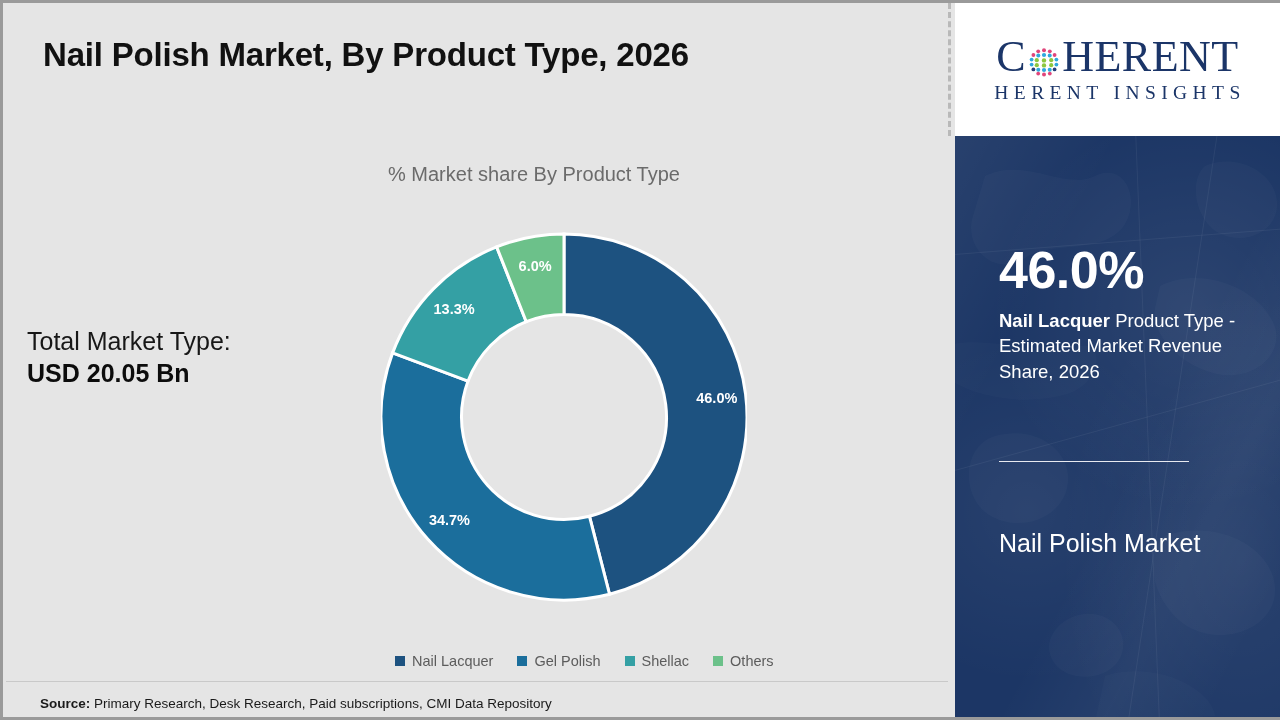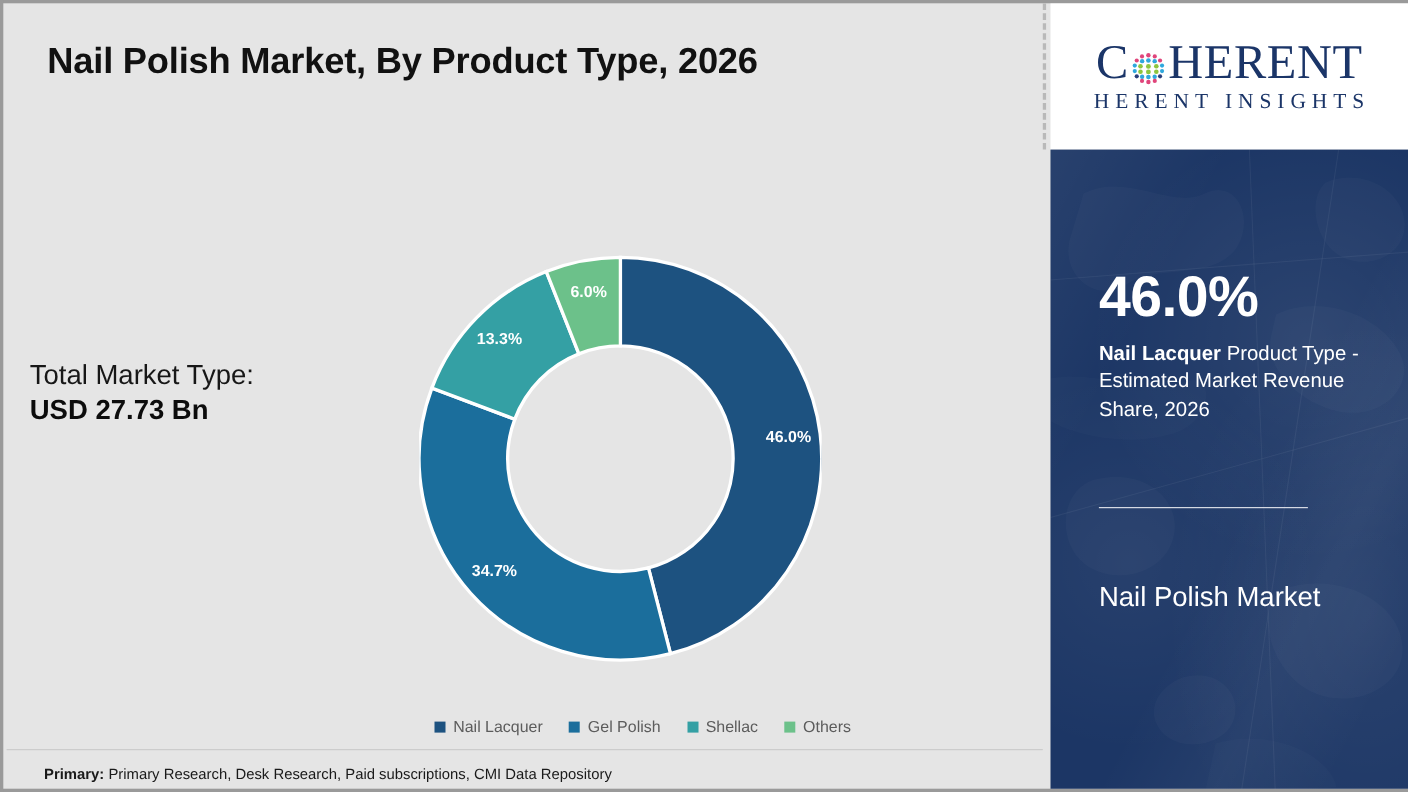"% Market share By Product" div { html: none -> <div>% Market share By Product Type</div> }
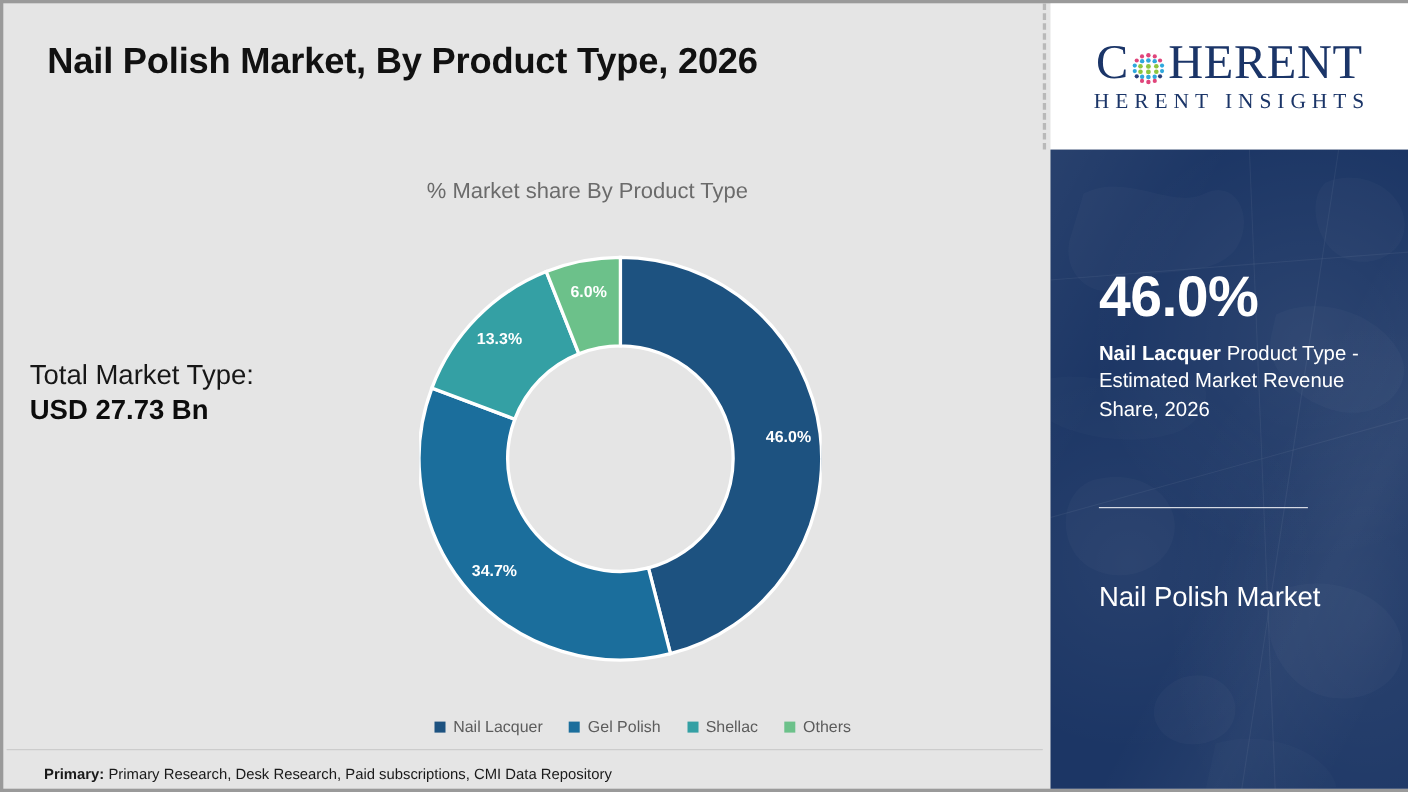"USD 27.73 Bn" span.tm-value { text: 27.73 -> 20.05 }
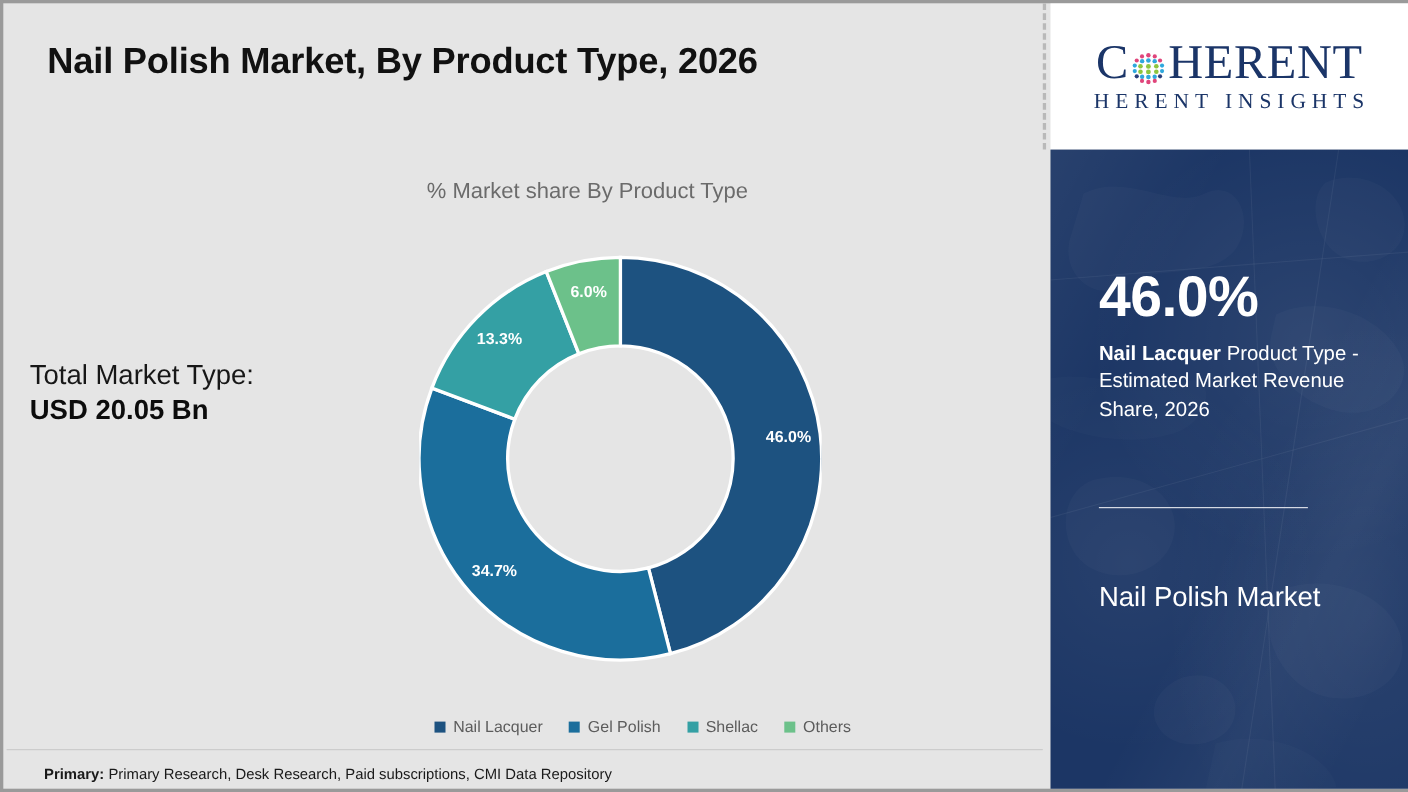"Primary:" span.src-strong { text: Primary -> Source }
